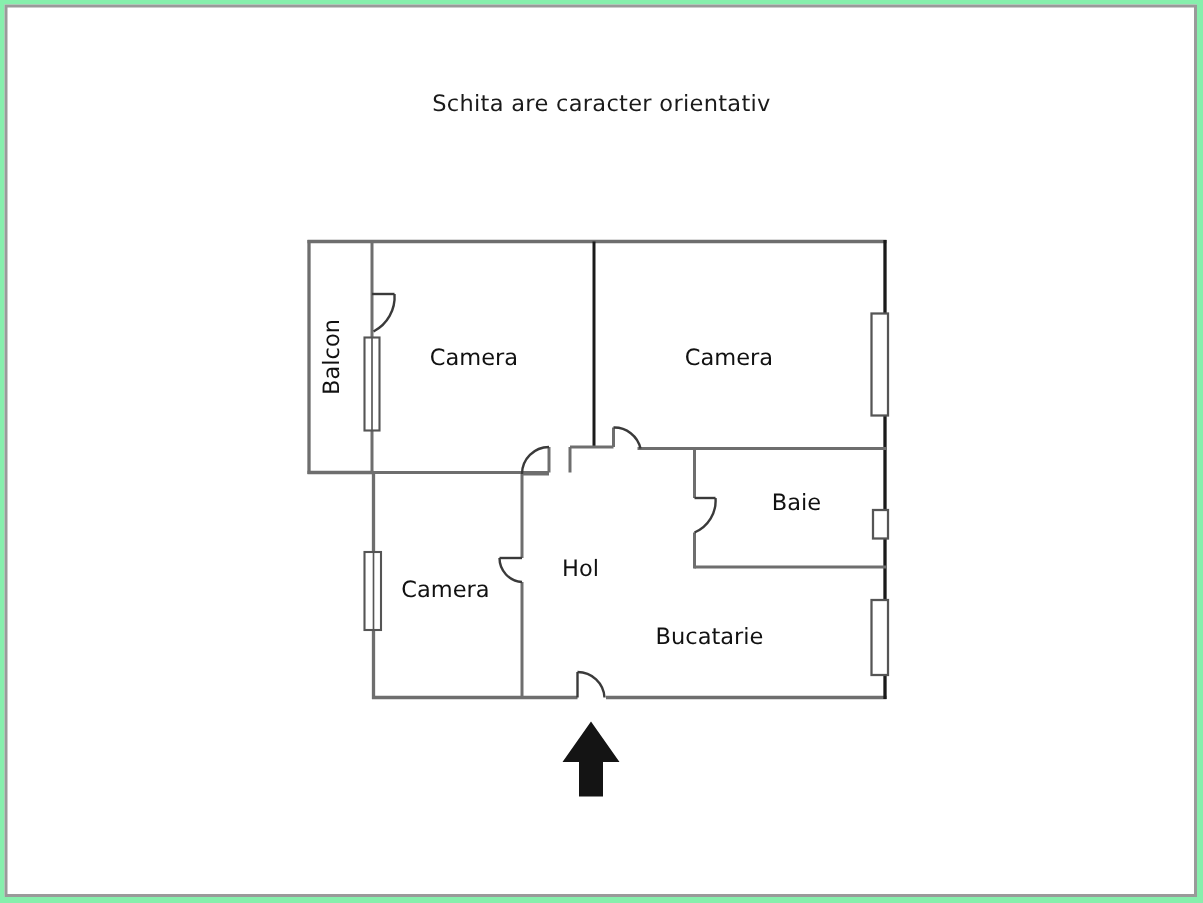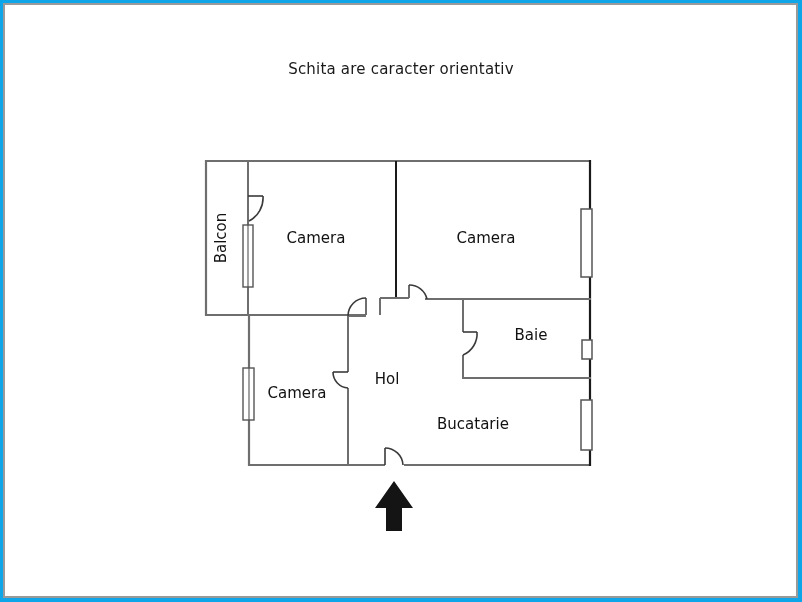"Schita are caracter orientativ" #page { background: #0ea5e9 -> #86efac }
